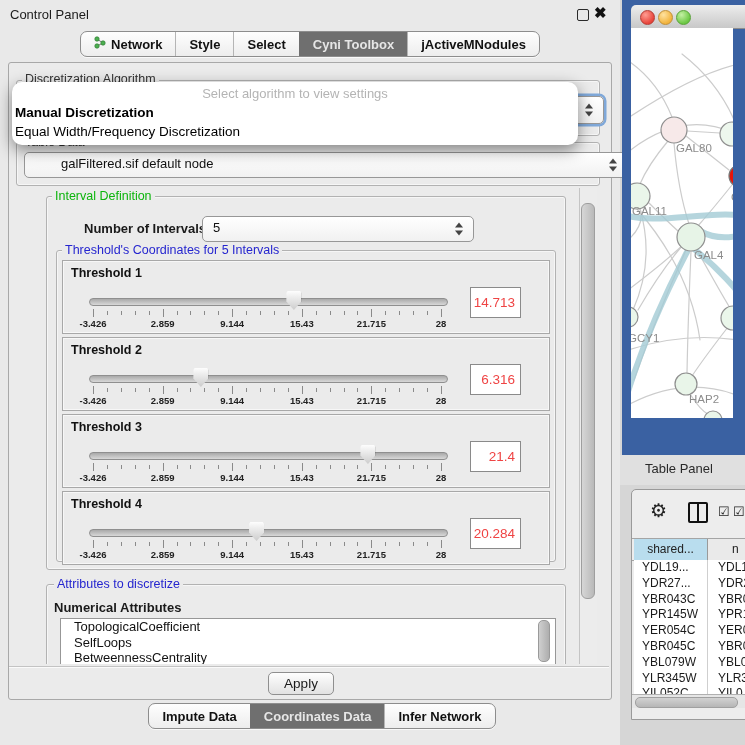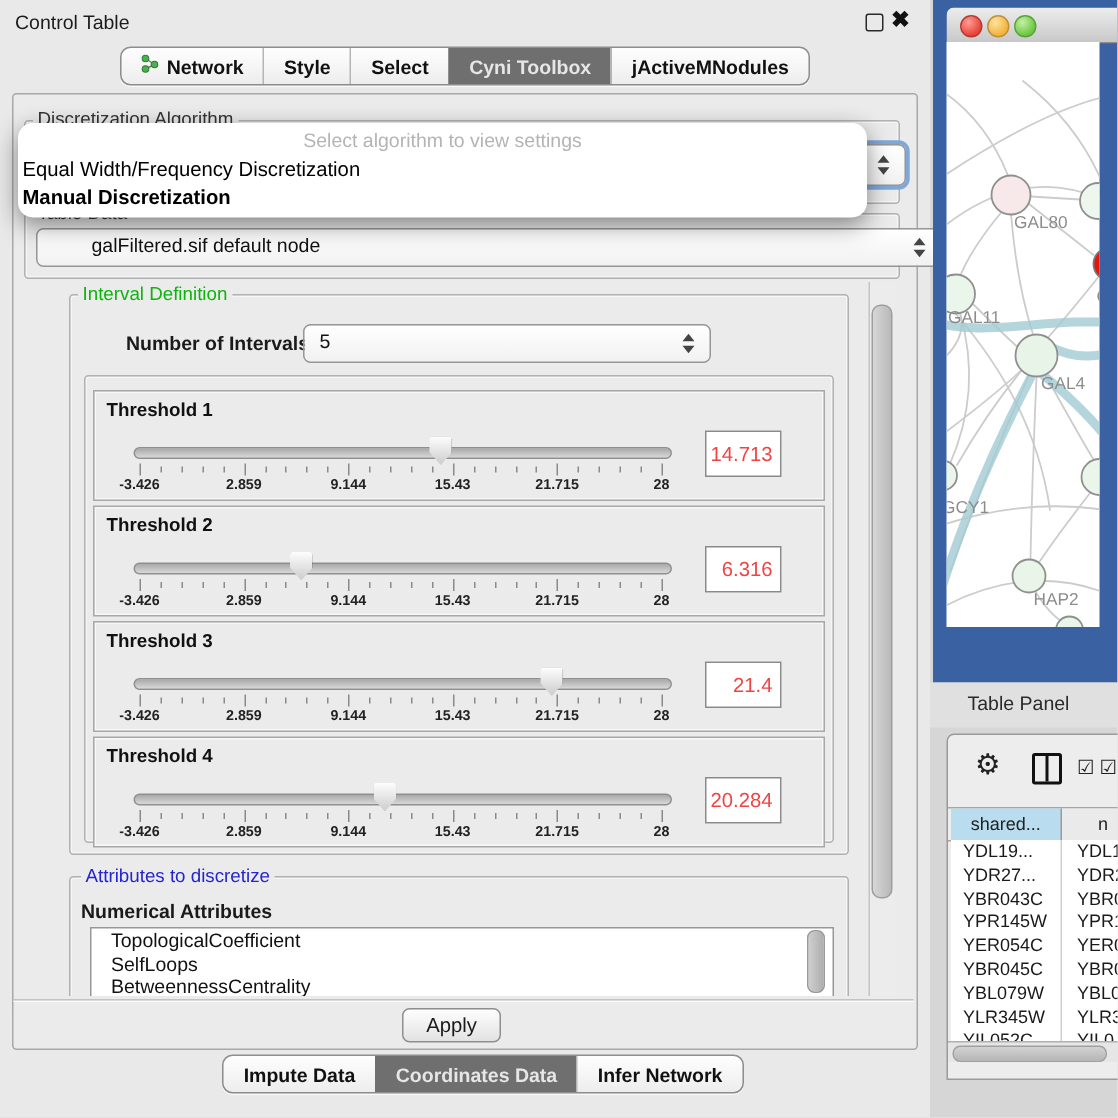"Control Table" div.abs { text: Table -> Panel }
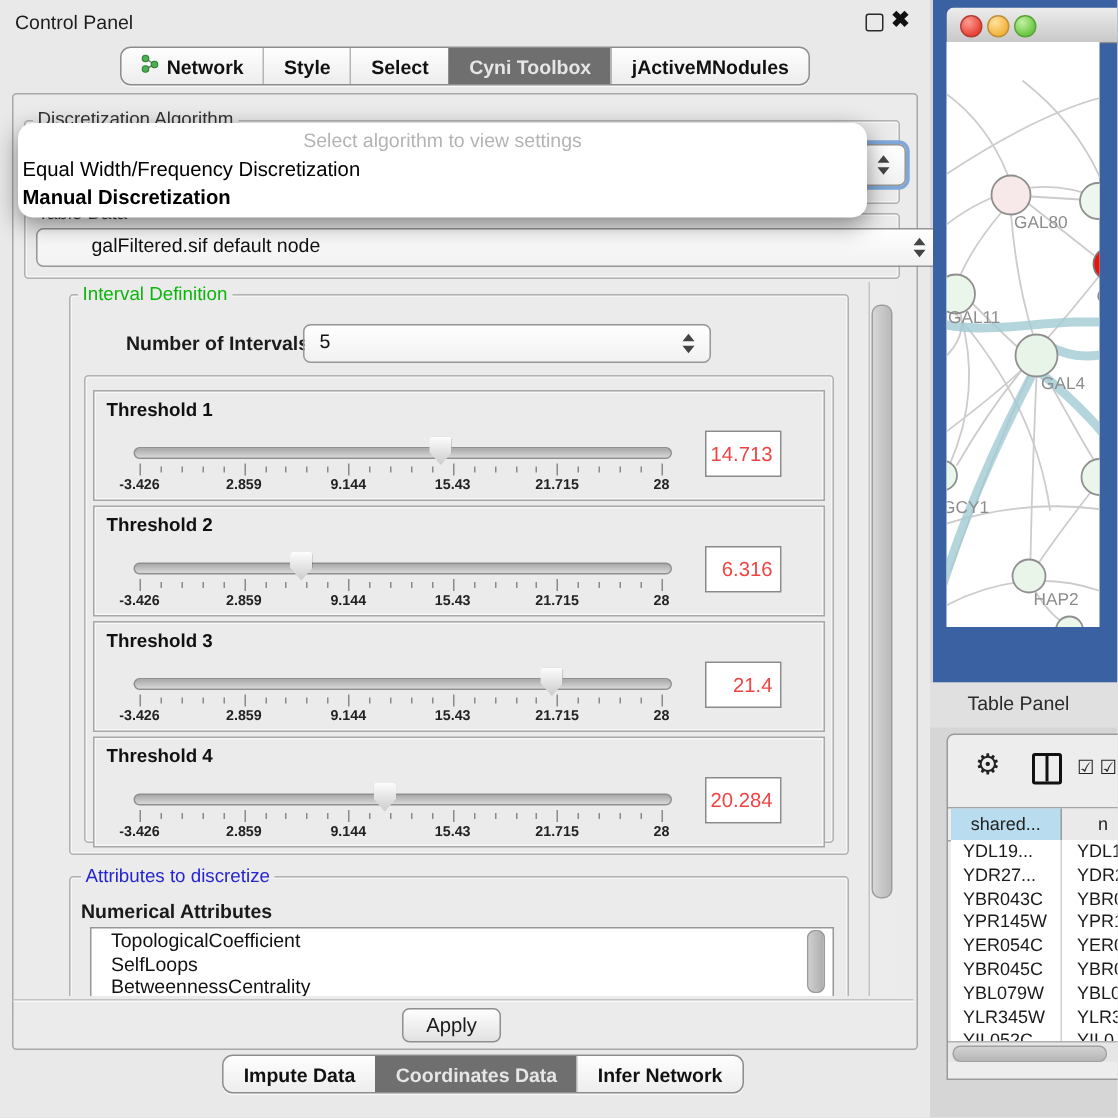"Equal Width/Frequency Discretization" div.popup-item { order: before "Manual Discretization" -> after "Manual Discretization" }
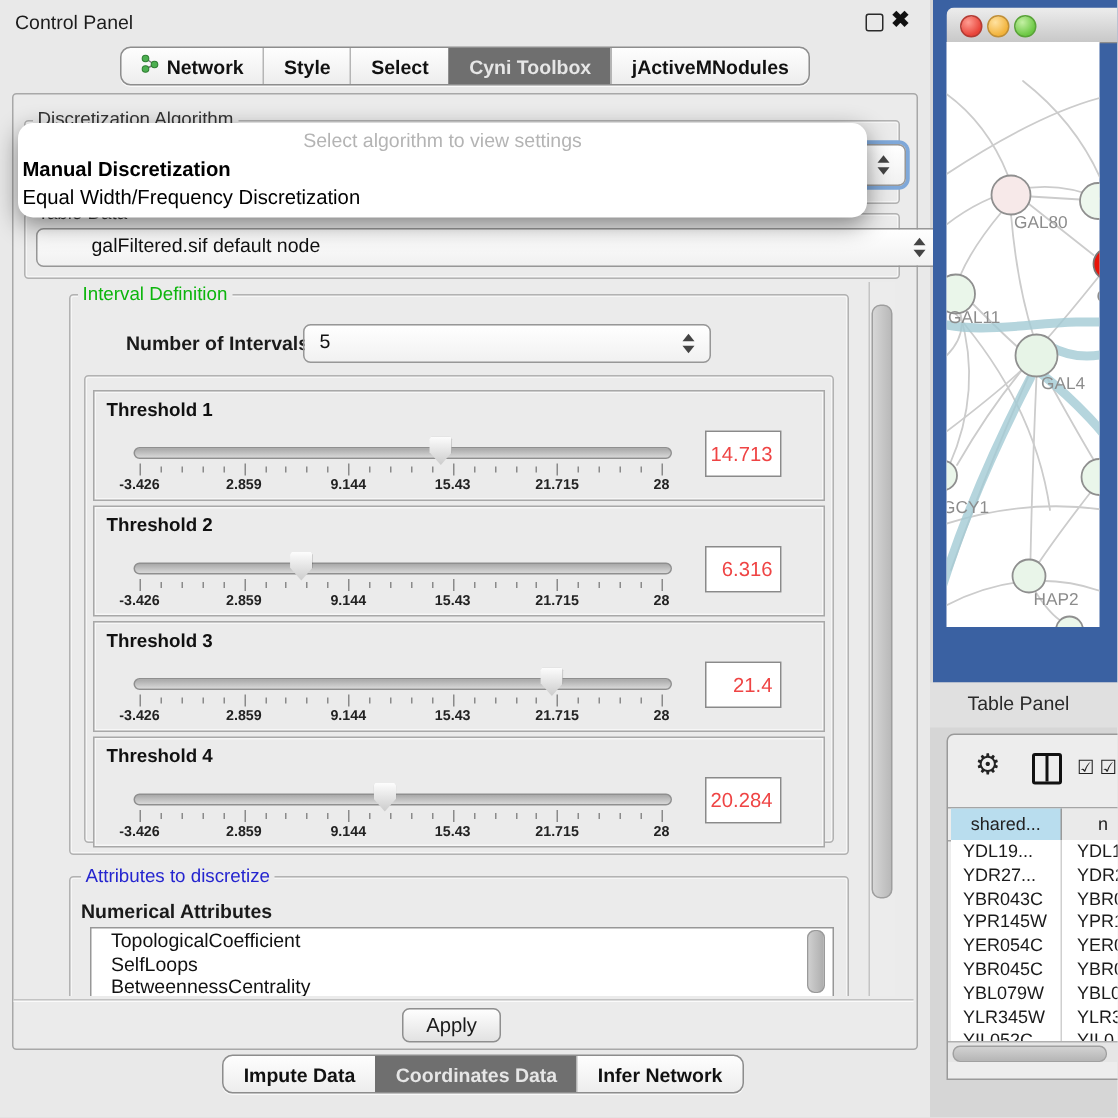"Threshold's Coordinates for 5 Intervals" div.abs { html: none -> <div>Threshold's Coordinates for 5 Intervals</div> }
